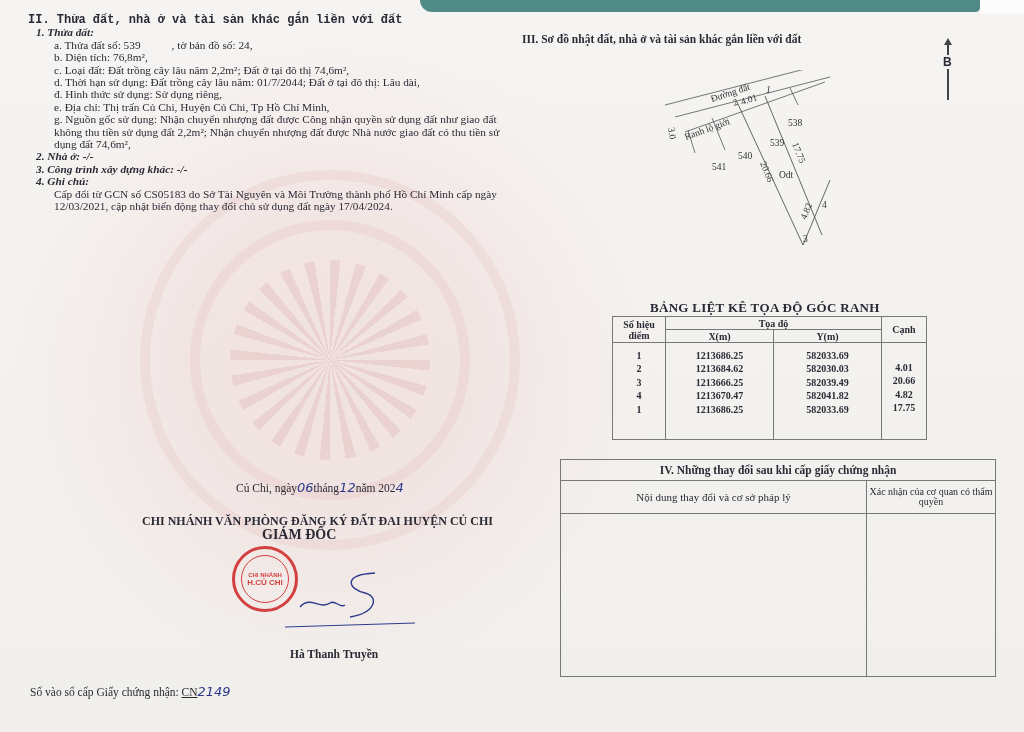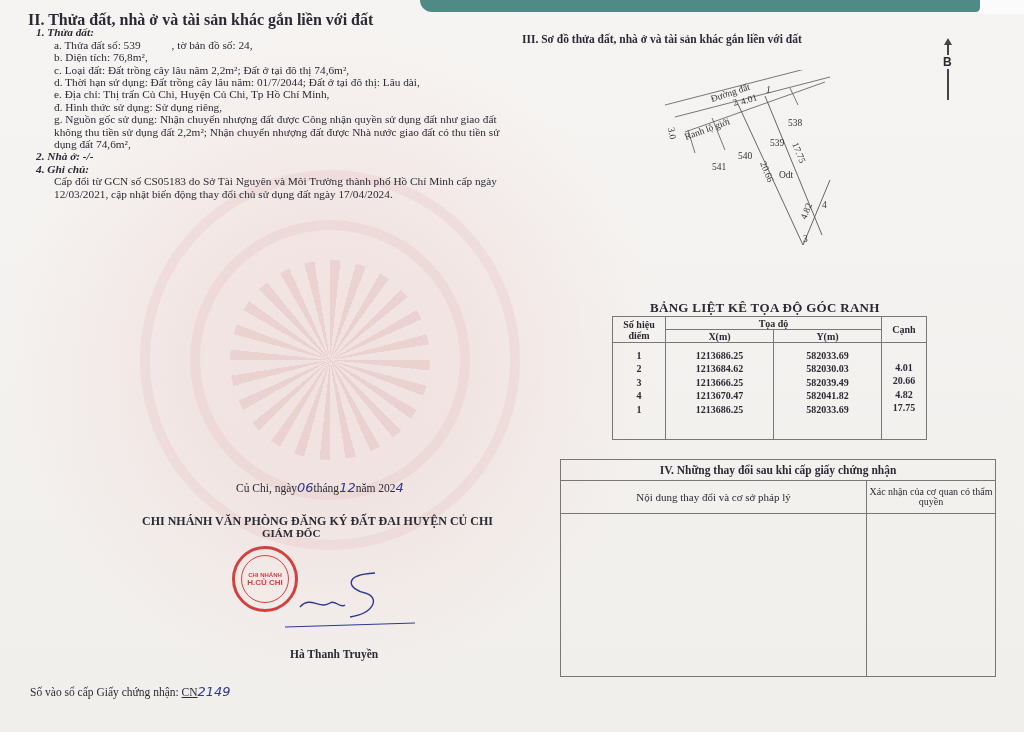"II. Thửa đất, nhà ở" .h { font-family: none -> Liberation Mono, monospace; font-size: 16px -> 12px }
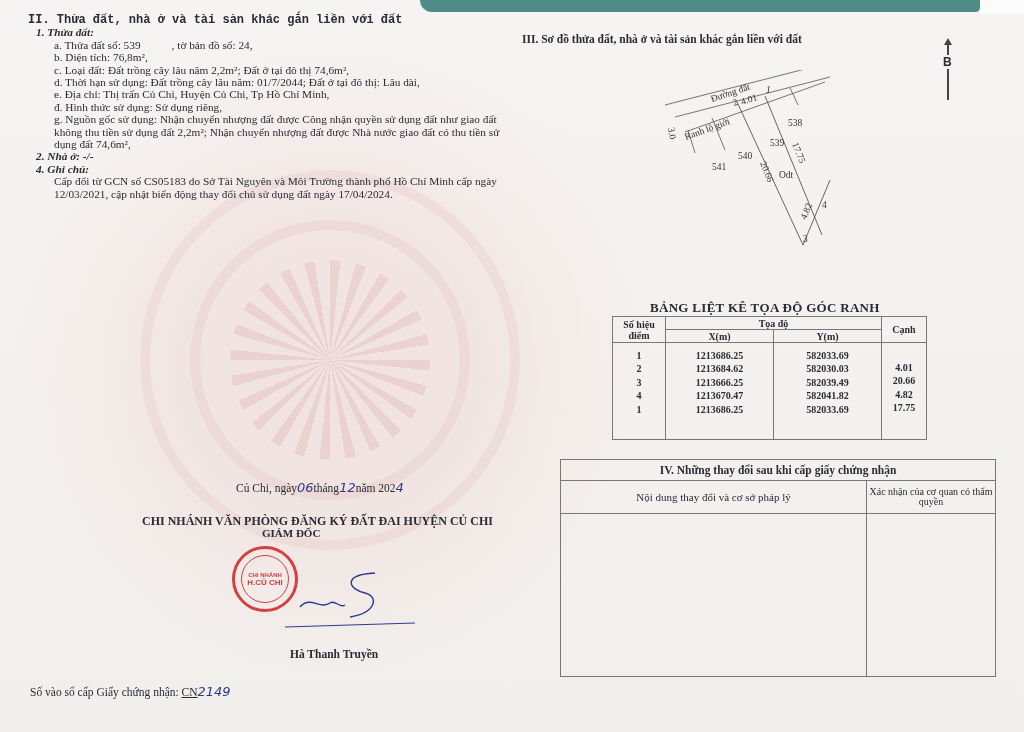"III. Sơ đồ thửa đất," div.sec3-title { text: thửa -> nhật }
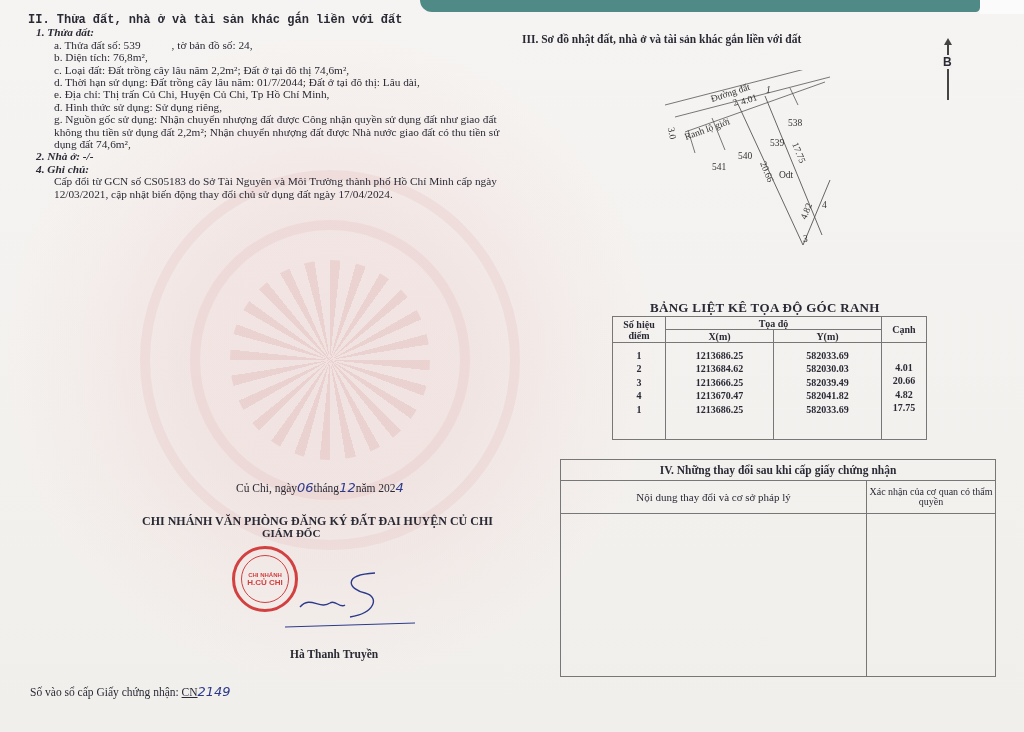"e. Địa chỉ: Thị trấn" div.item { order: before "đ. Hình thức sử dụng:" -> after "đ. Hình thức sử dụng:" }
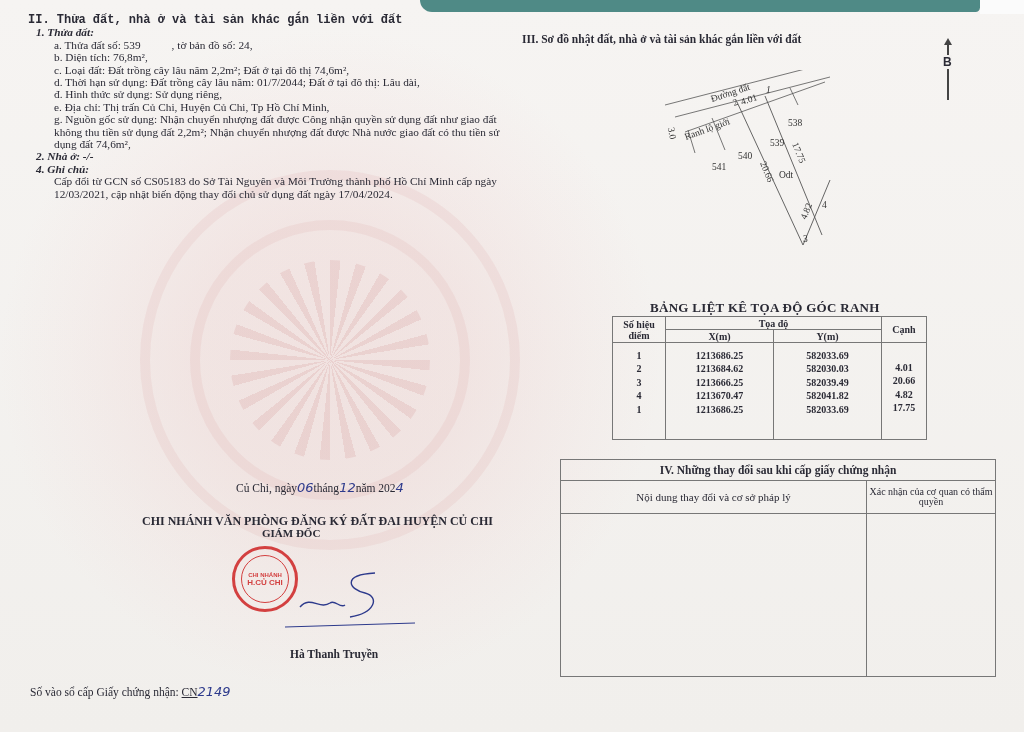"3. Công trình xây dựng" div.sub { html: none -> <div>3. Công trình xây dựng khác: -/-</div> }
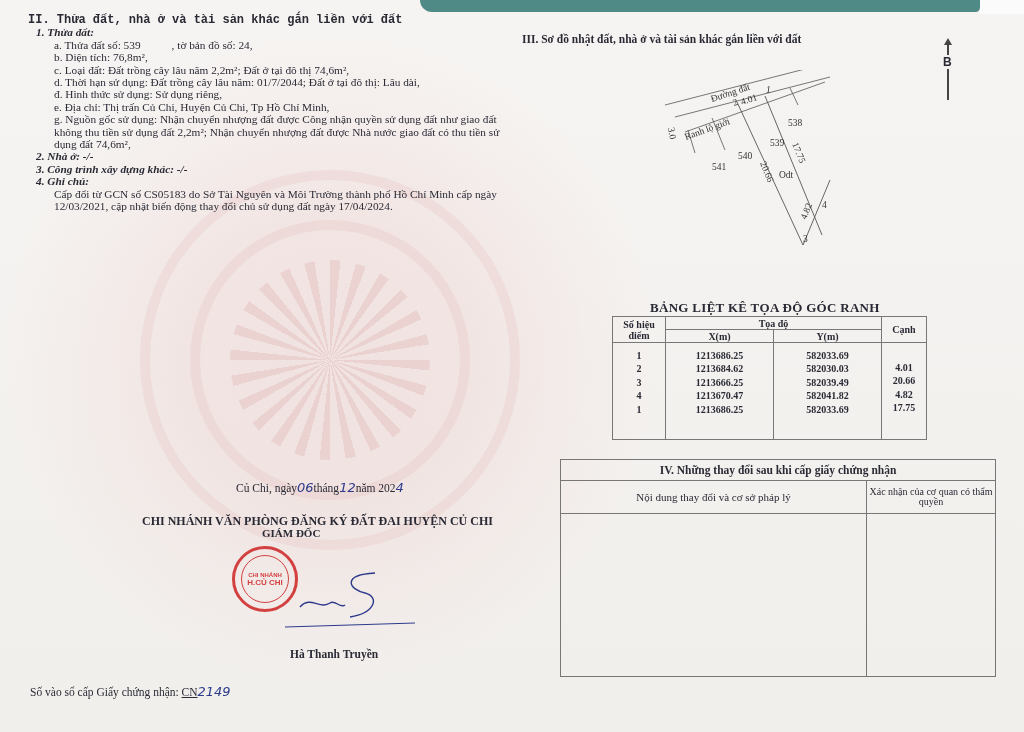"GIÁM ĐỐC" .director { font-size: 11px -> 14px }
